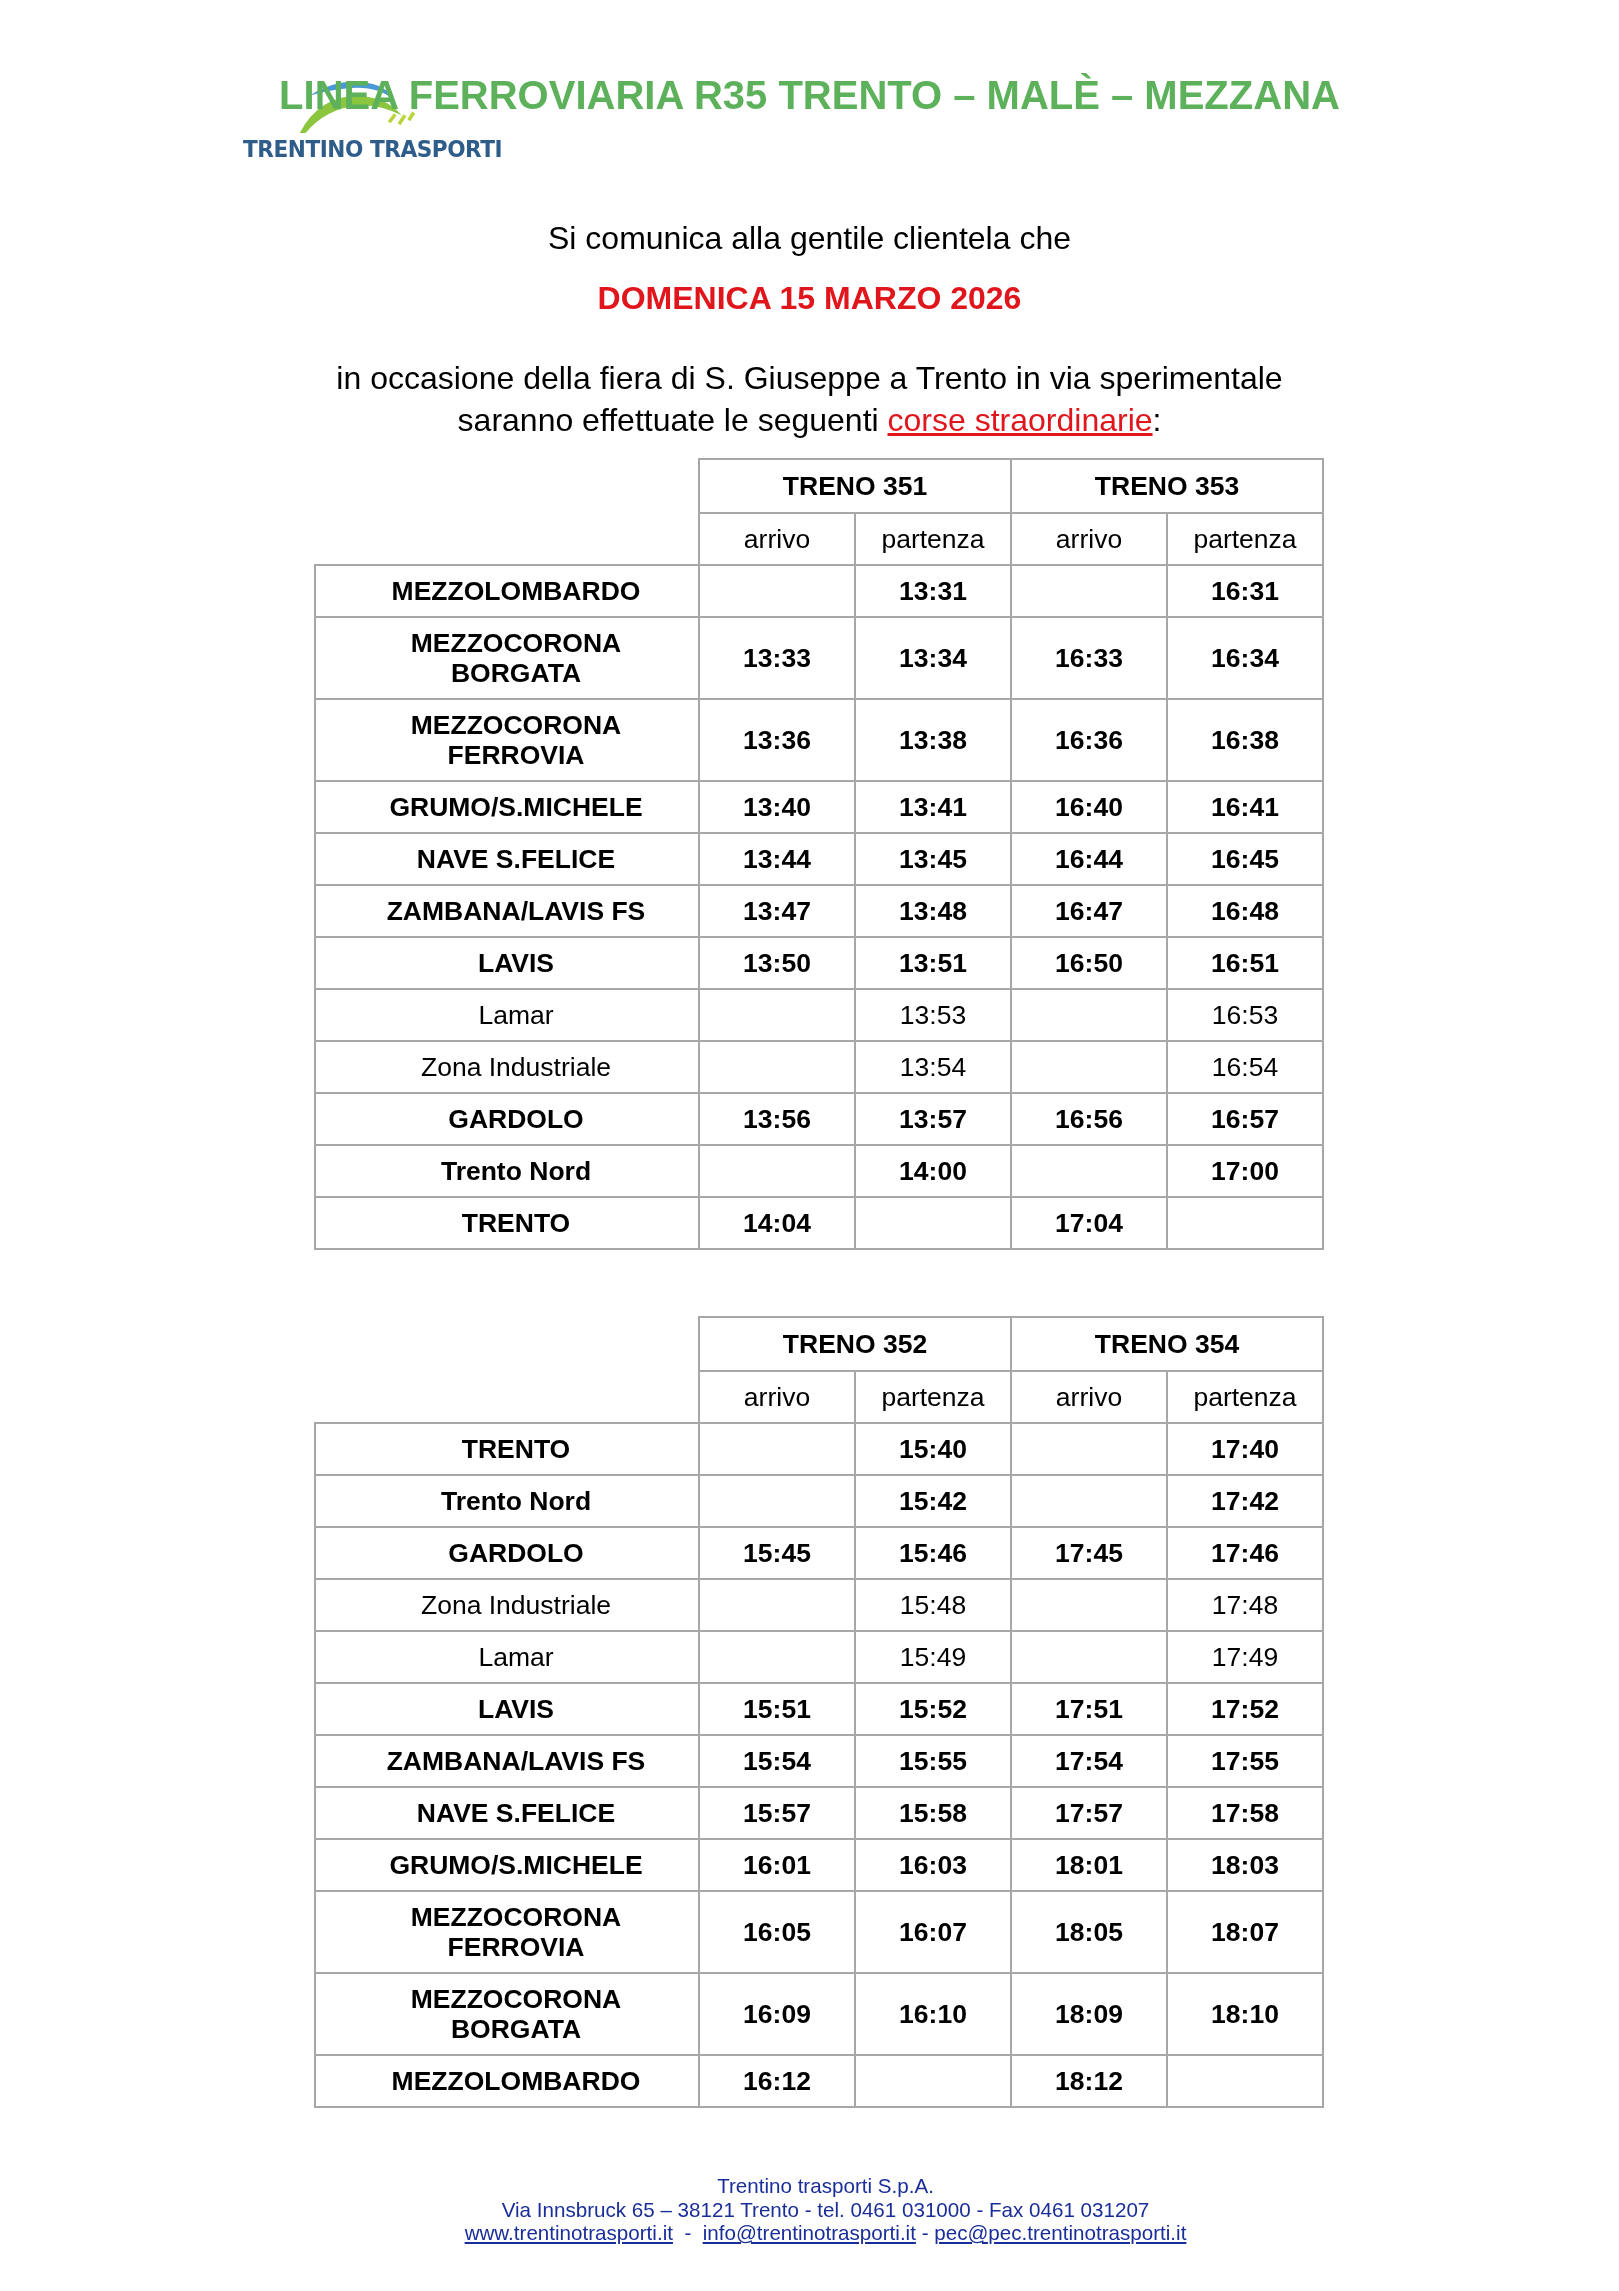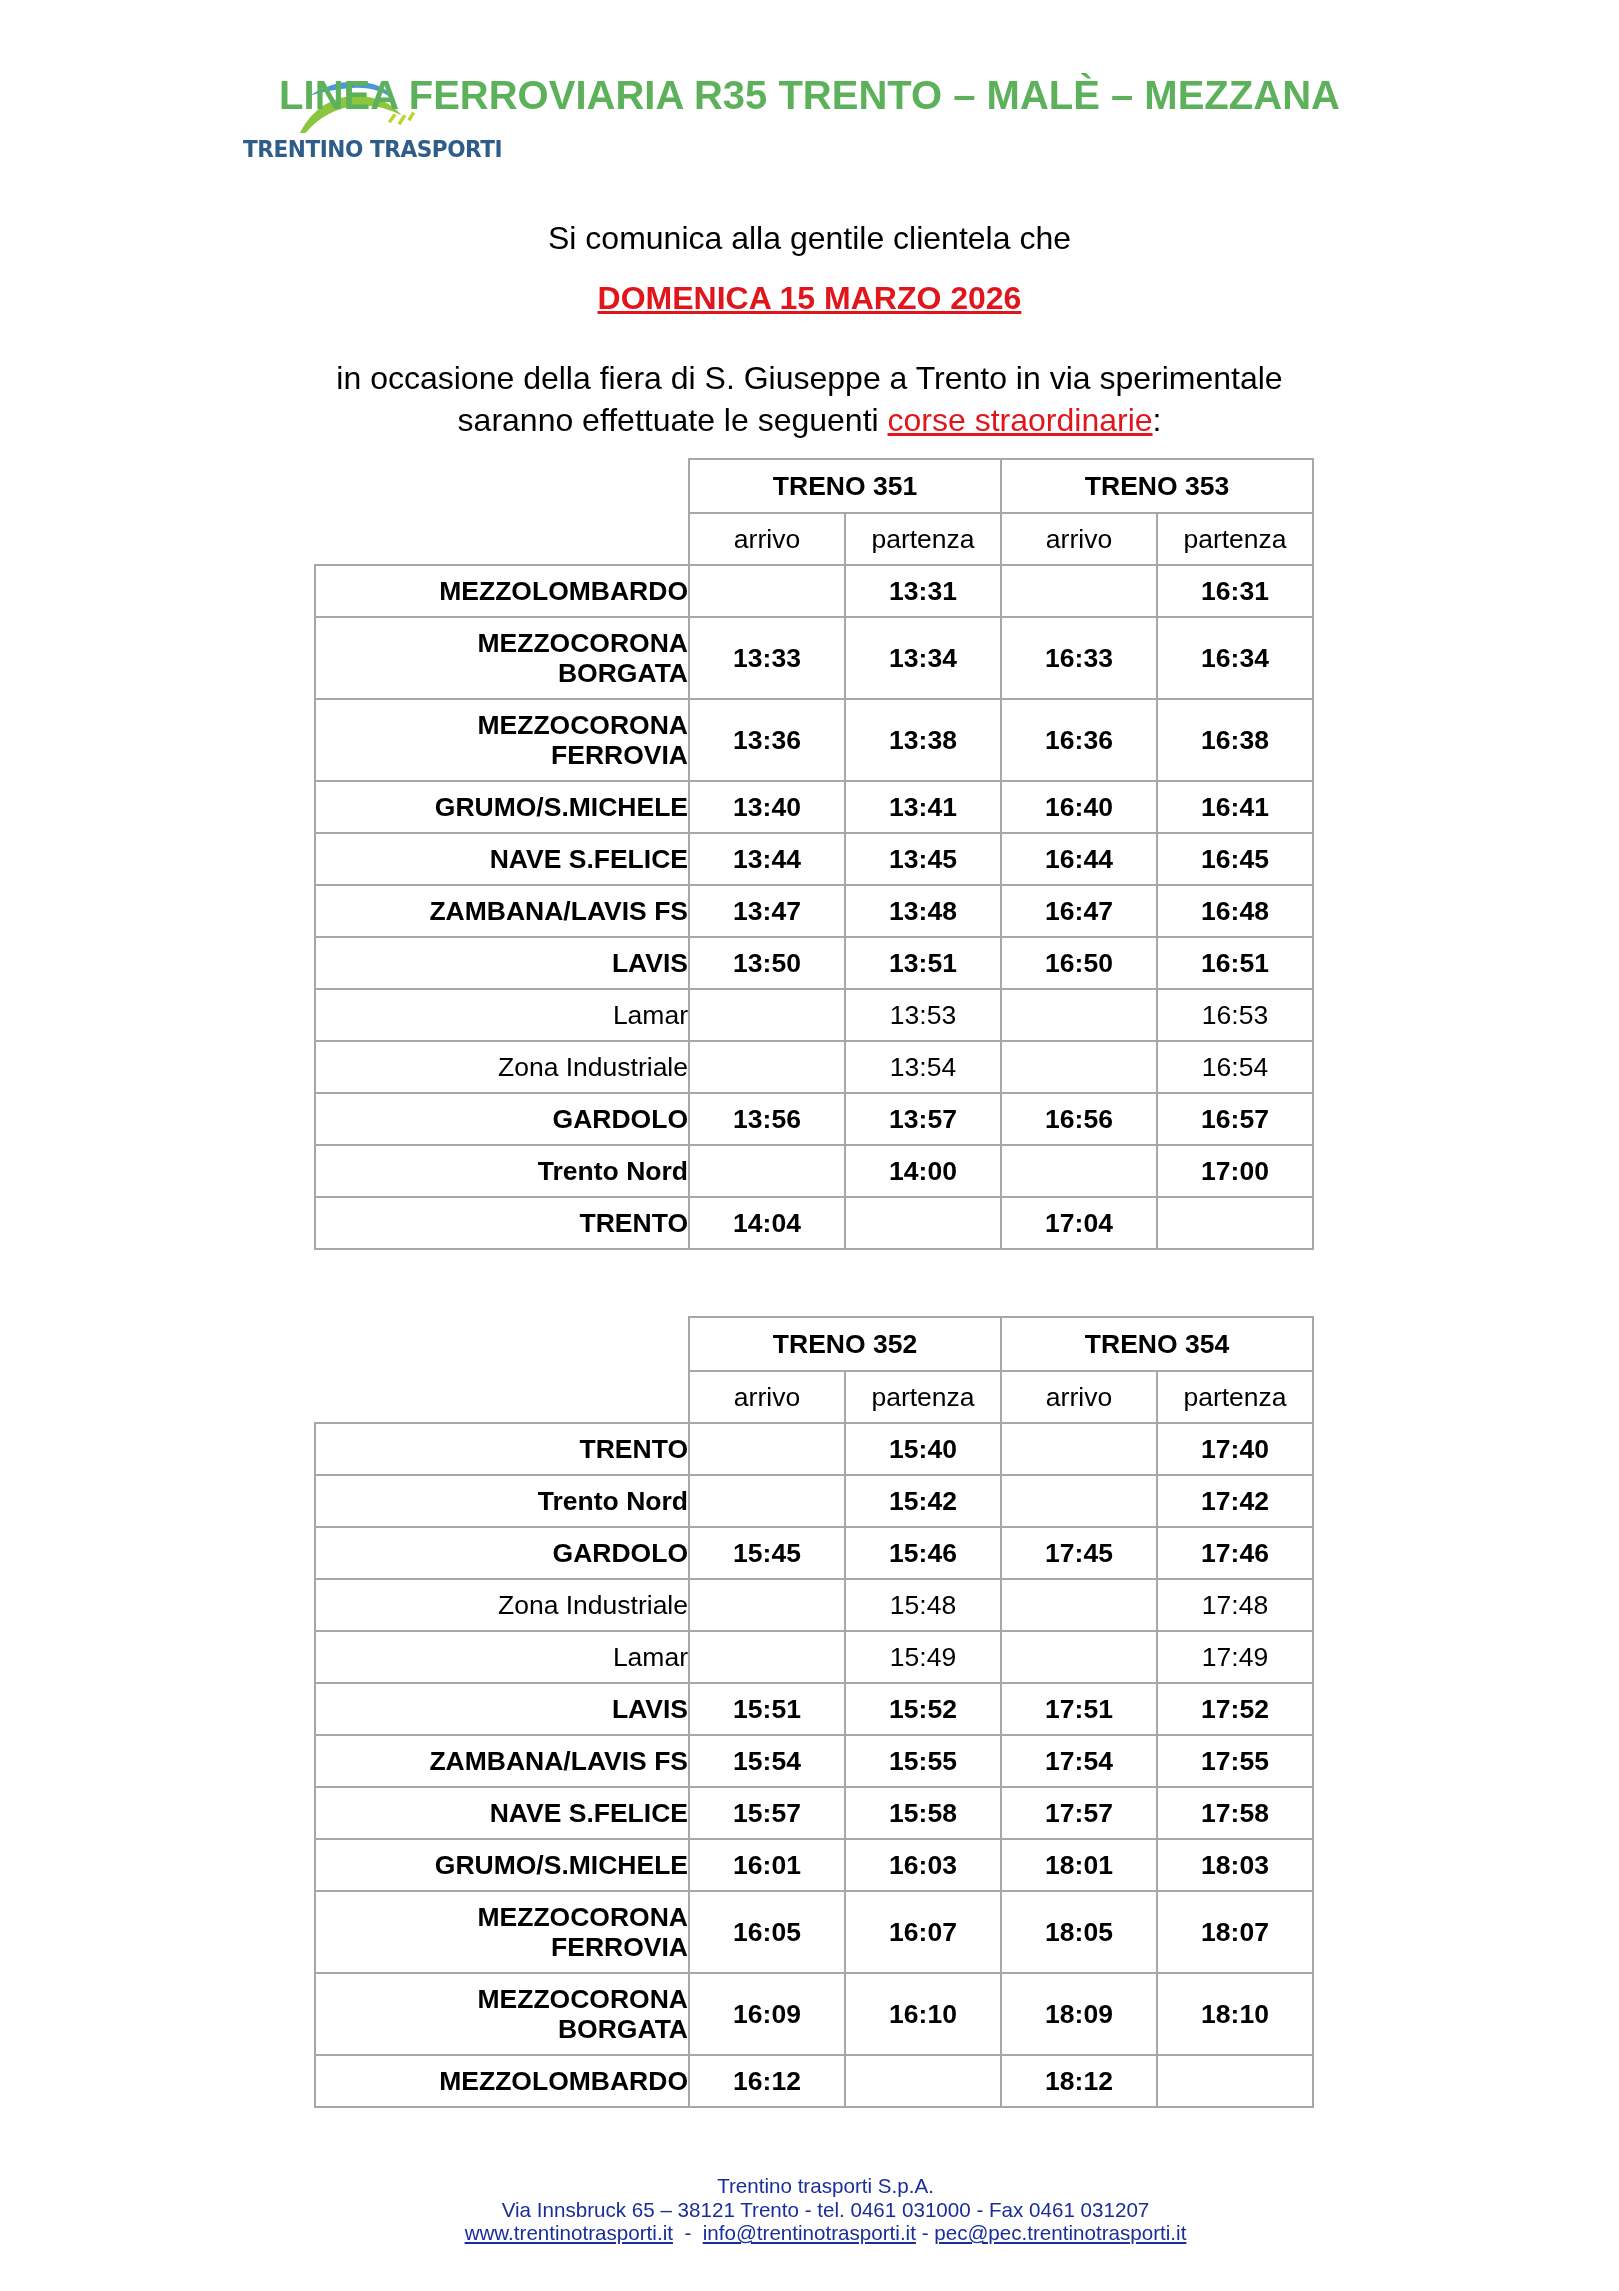"DOMENICA 15 MARZO 2026" div.intro { text-decoration: underline -> none }
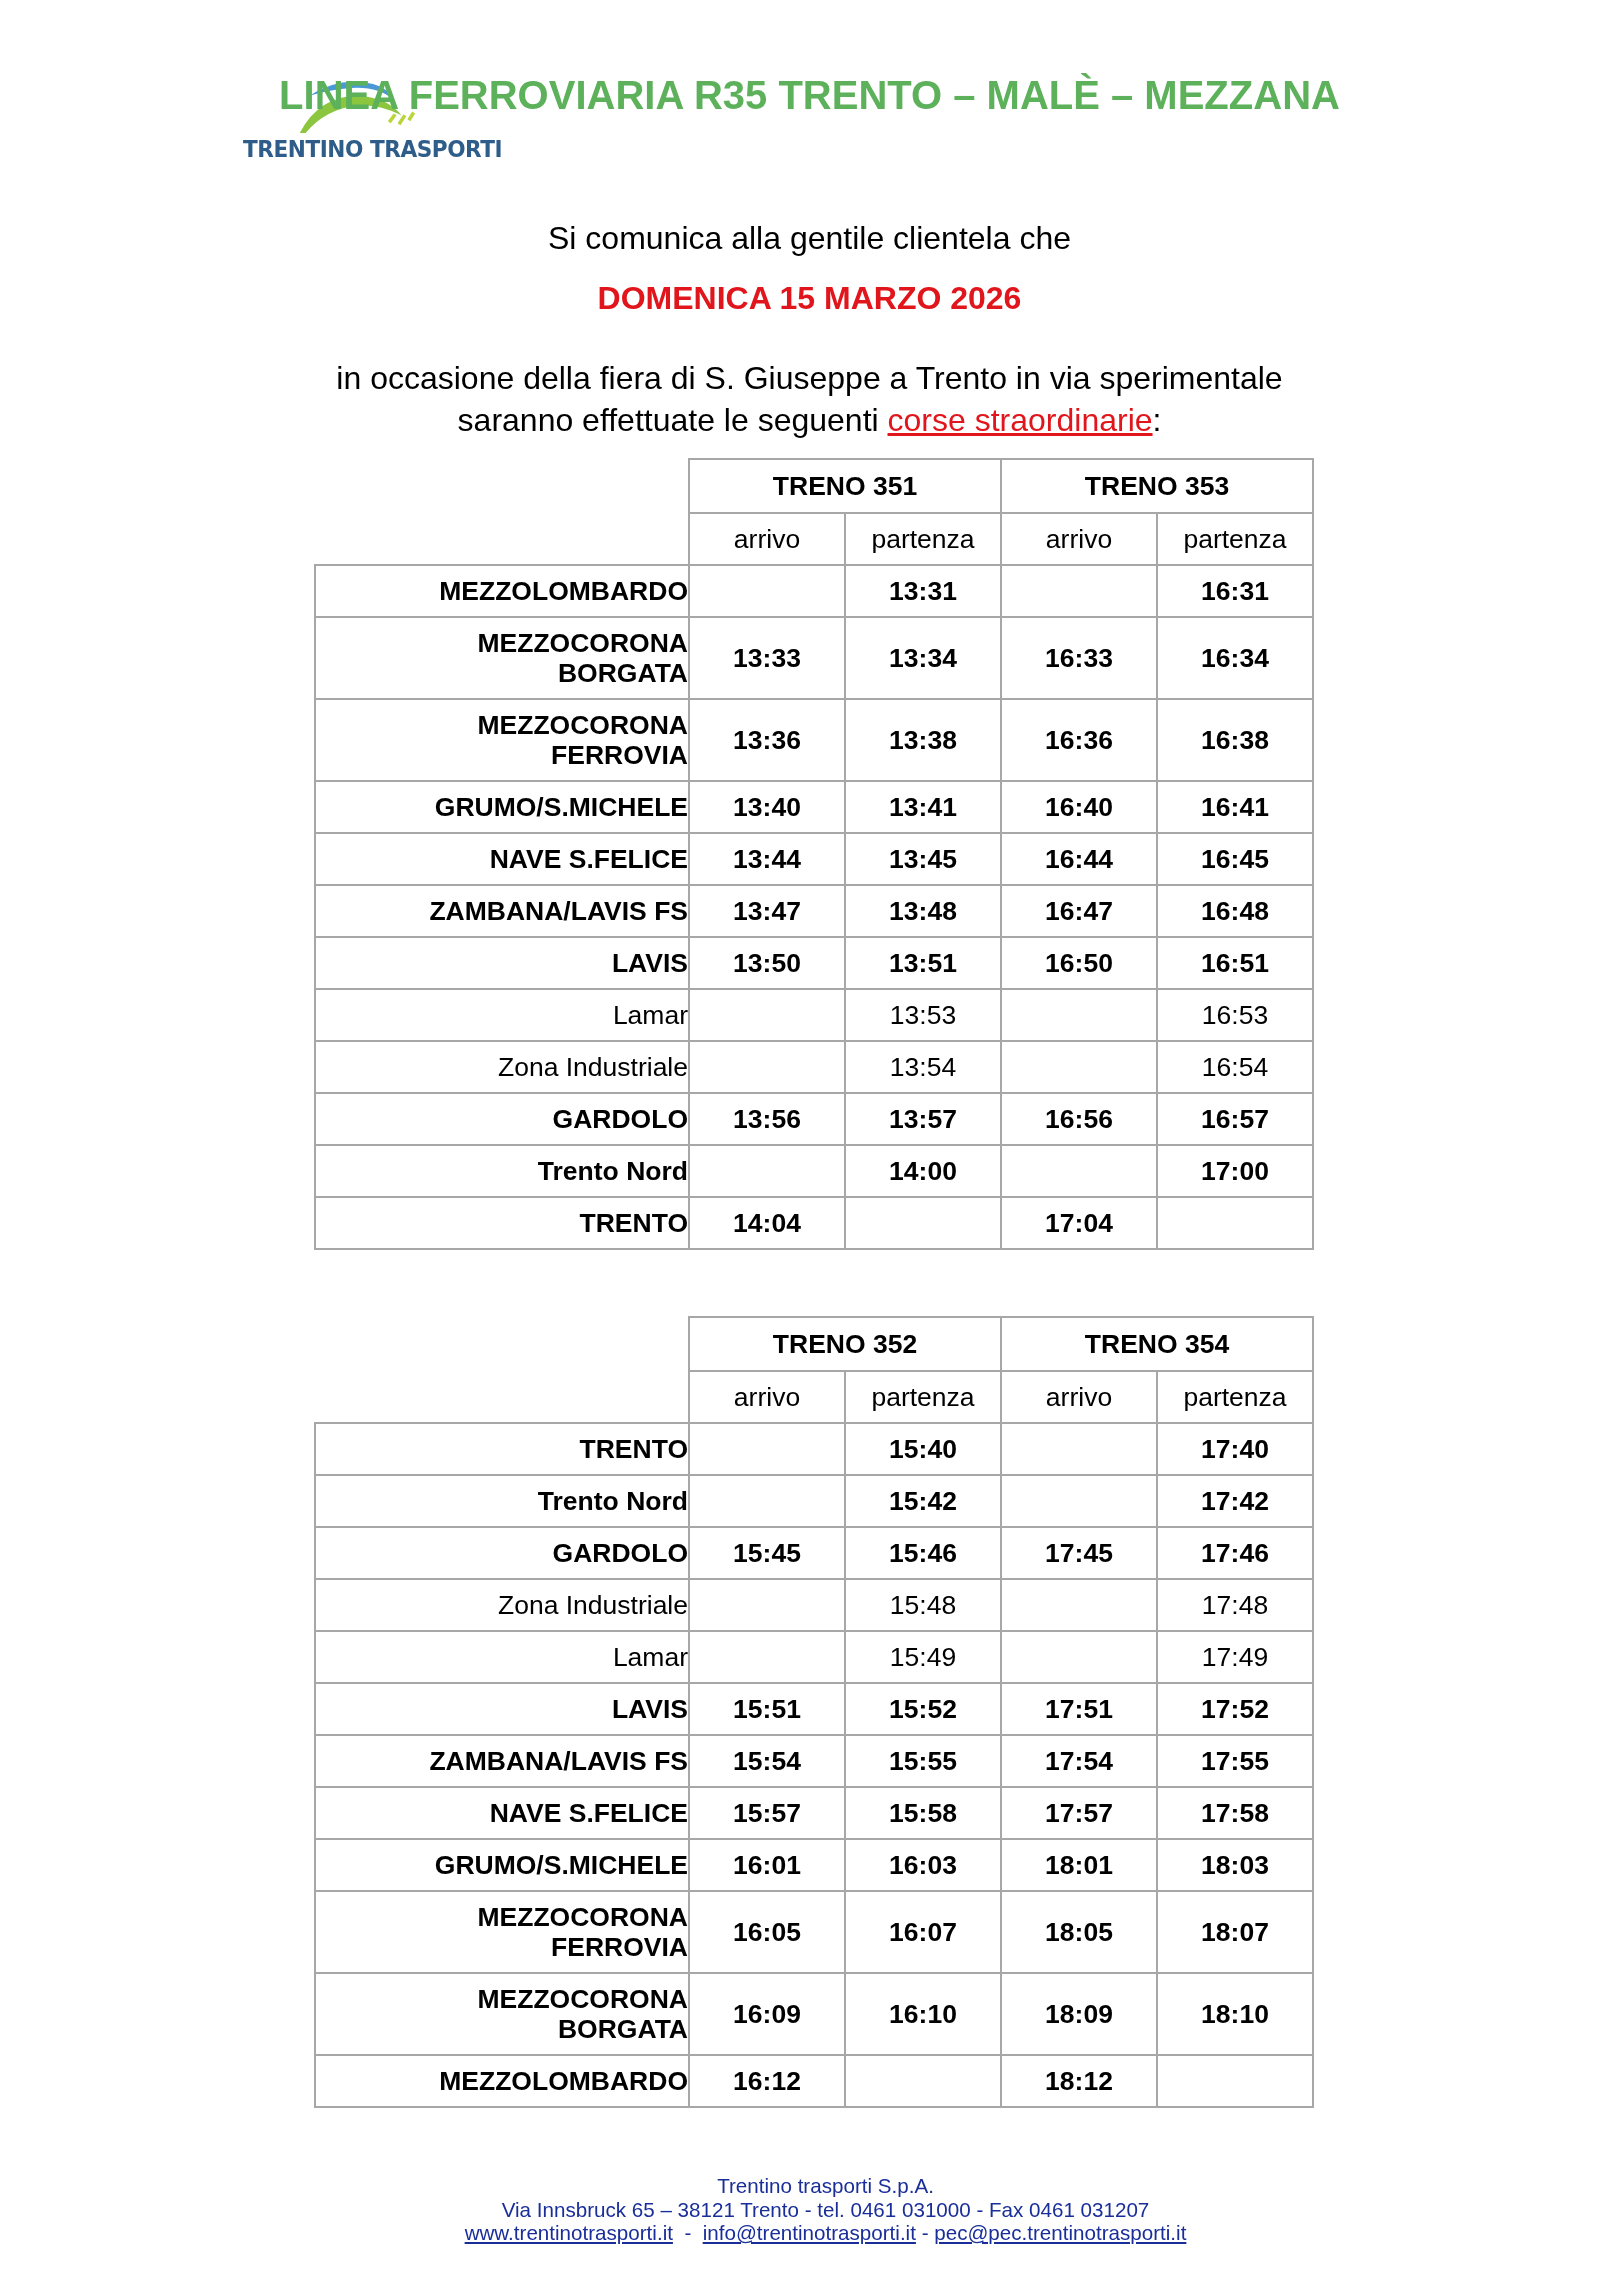"MEZZOLOMBARDO" table.tt td.st { padding-left: 8px -> 18px; text-align: right -> center }
